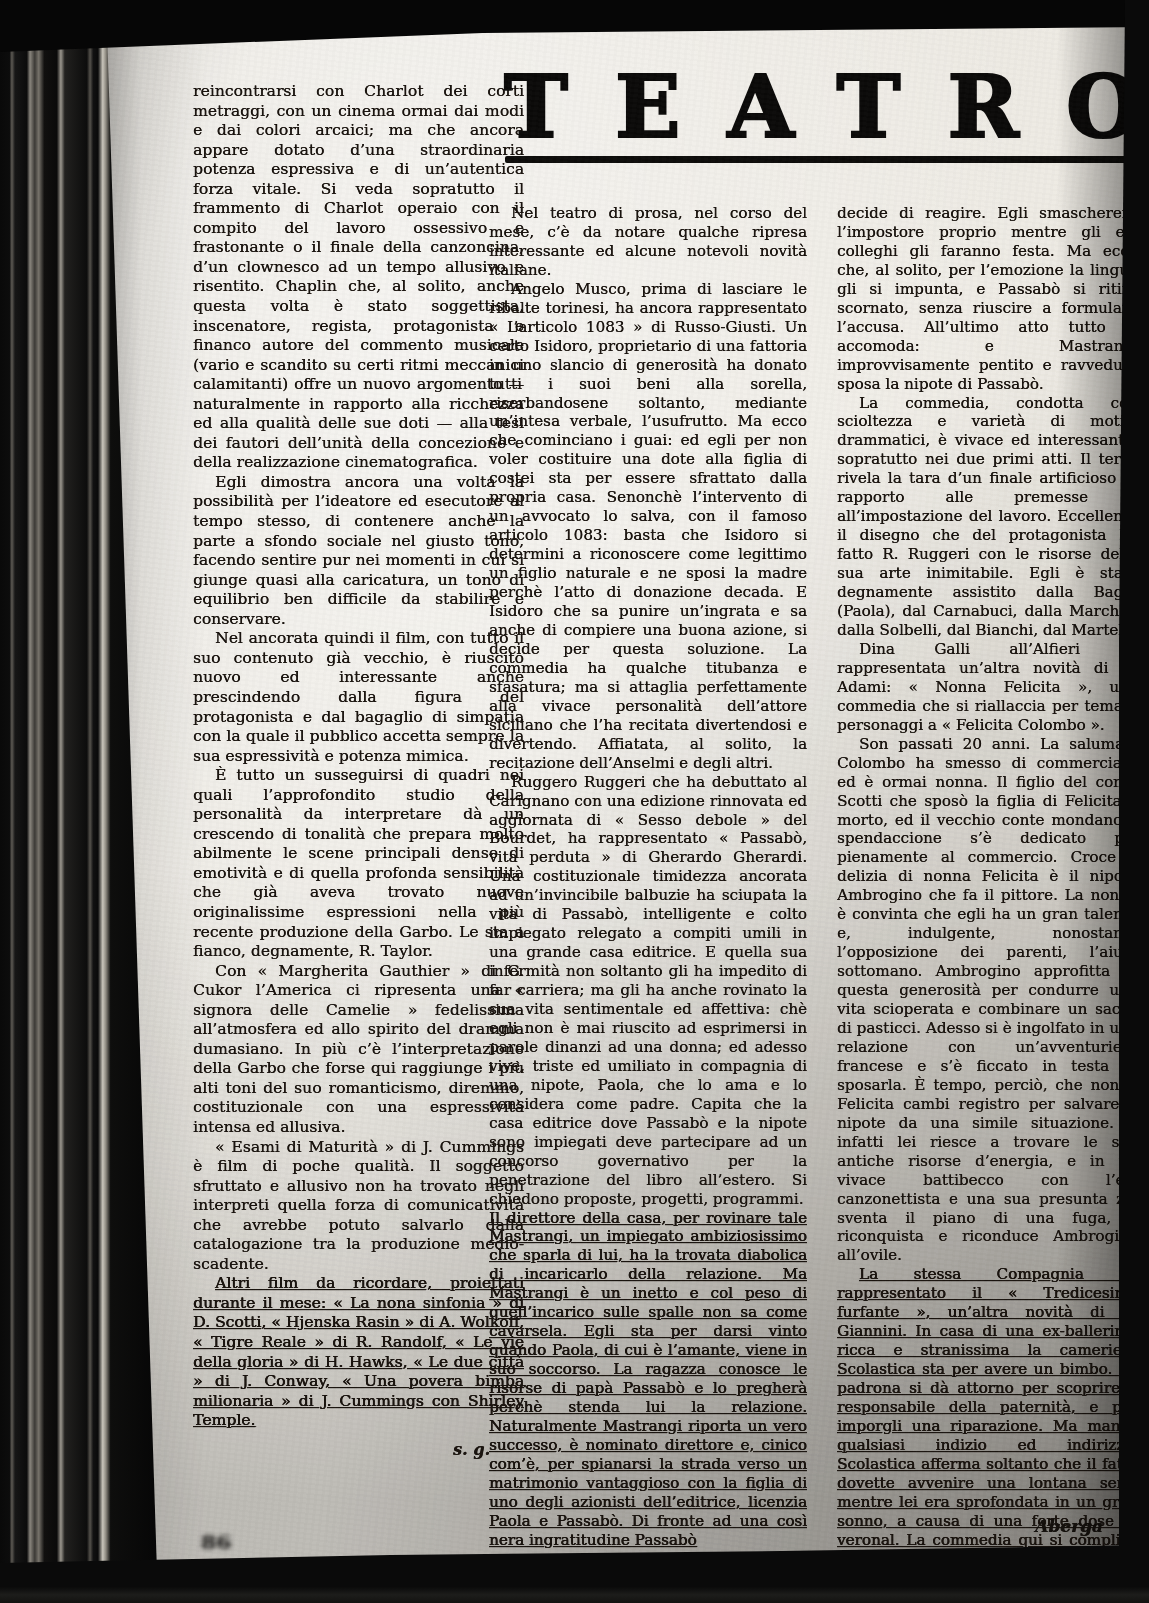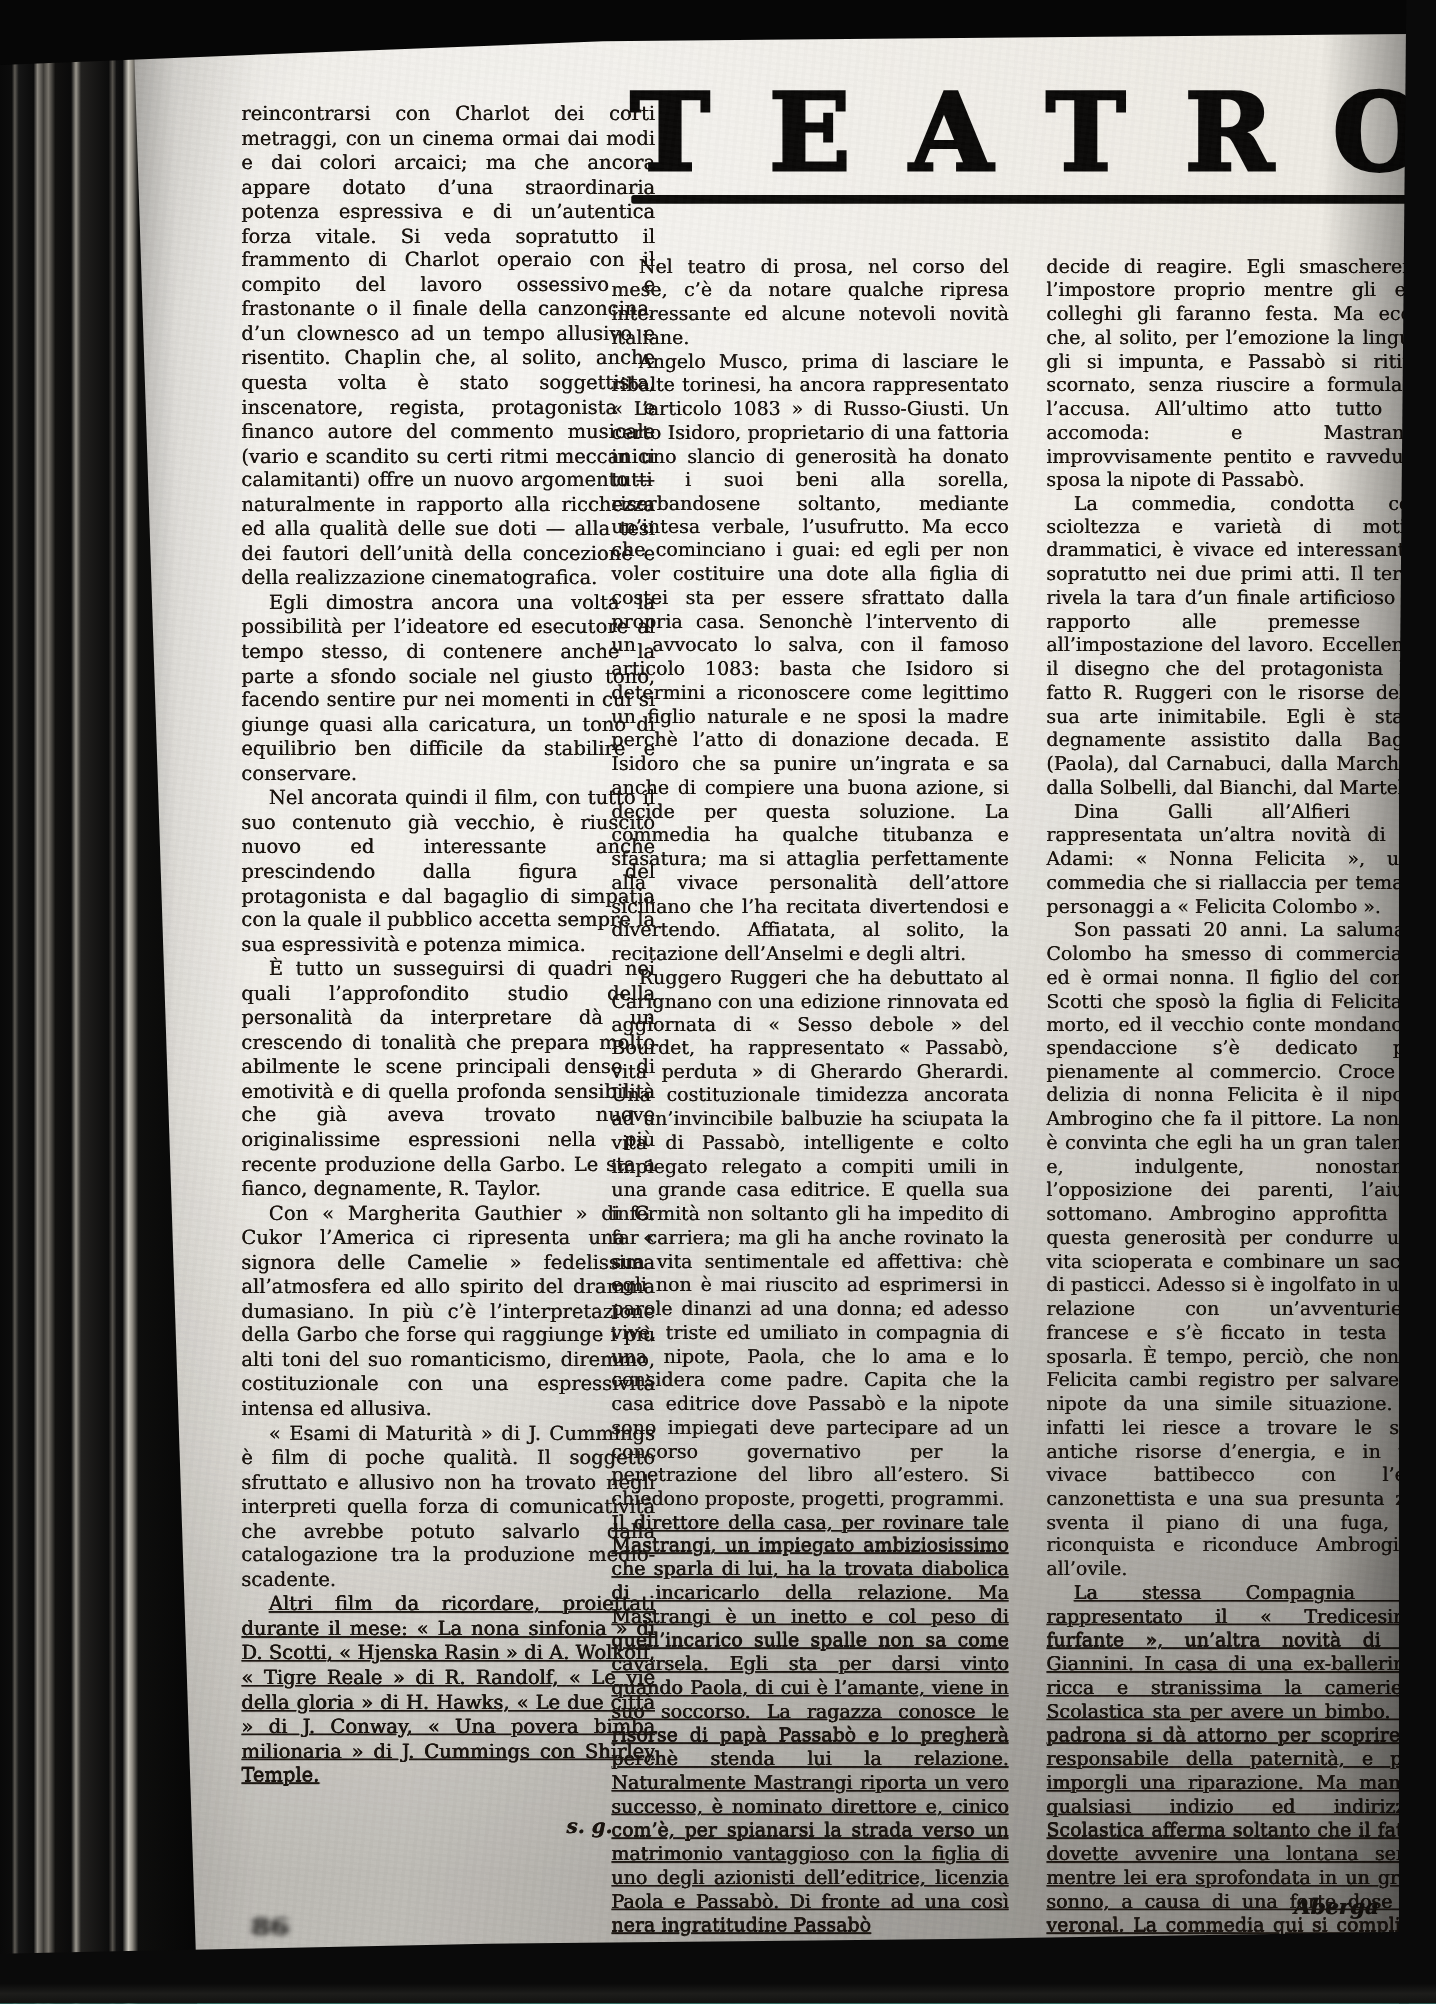"s. g." .sig-cinema { margin-top: 20px -> 9px }
